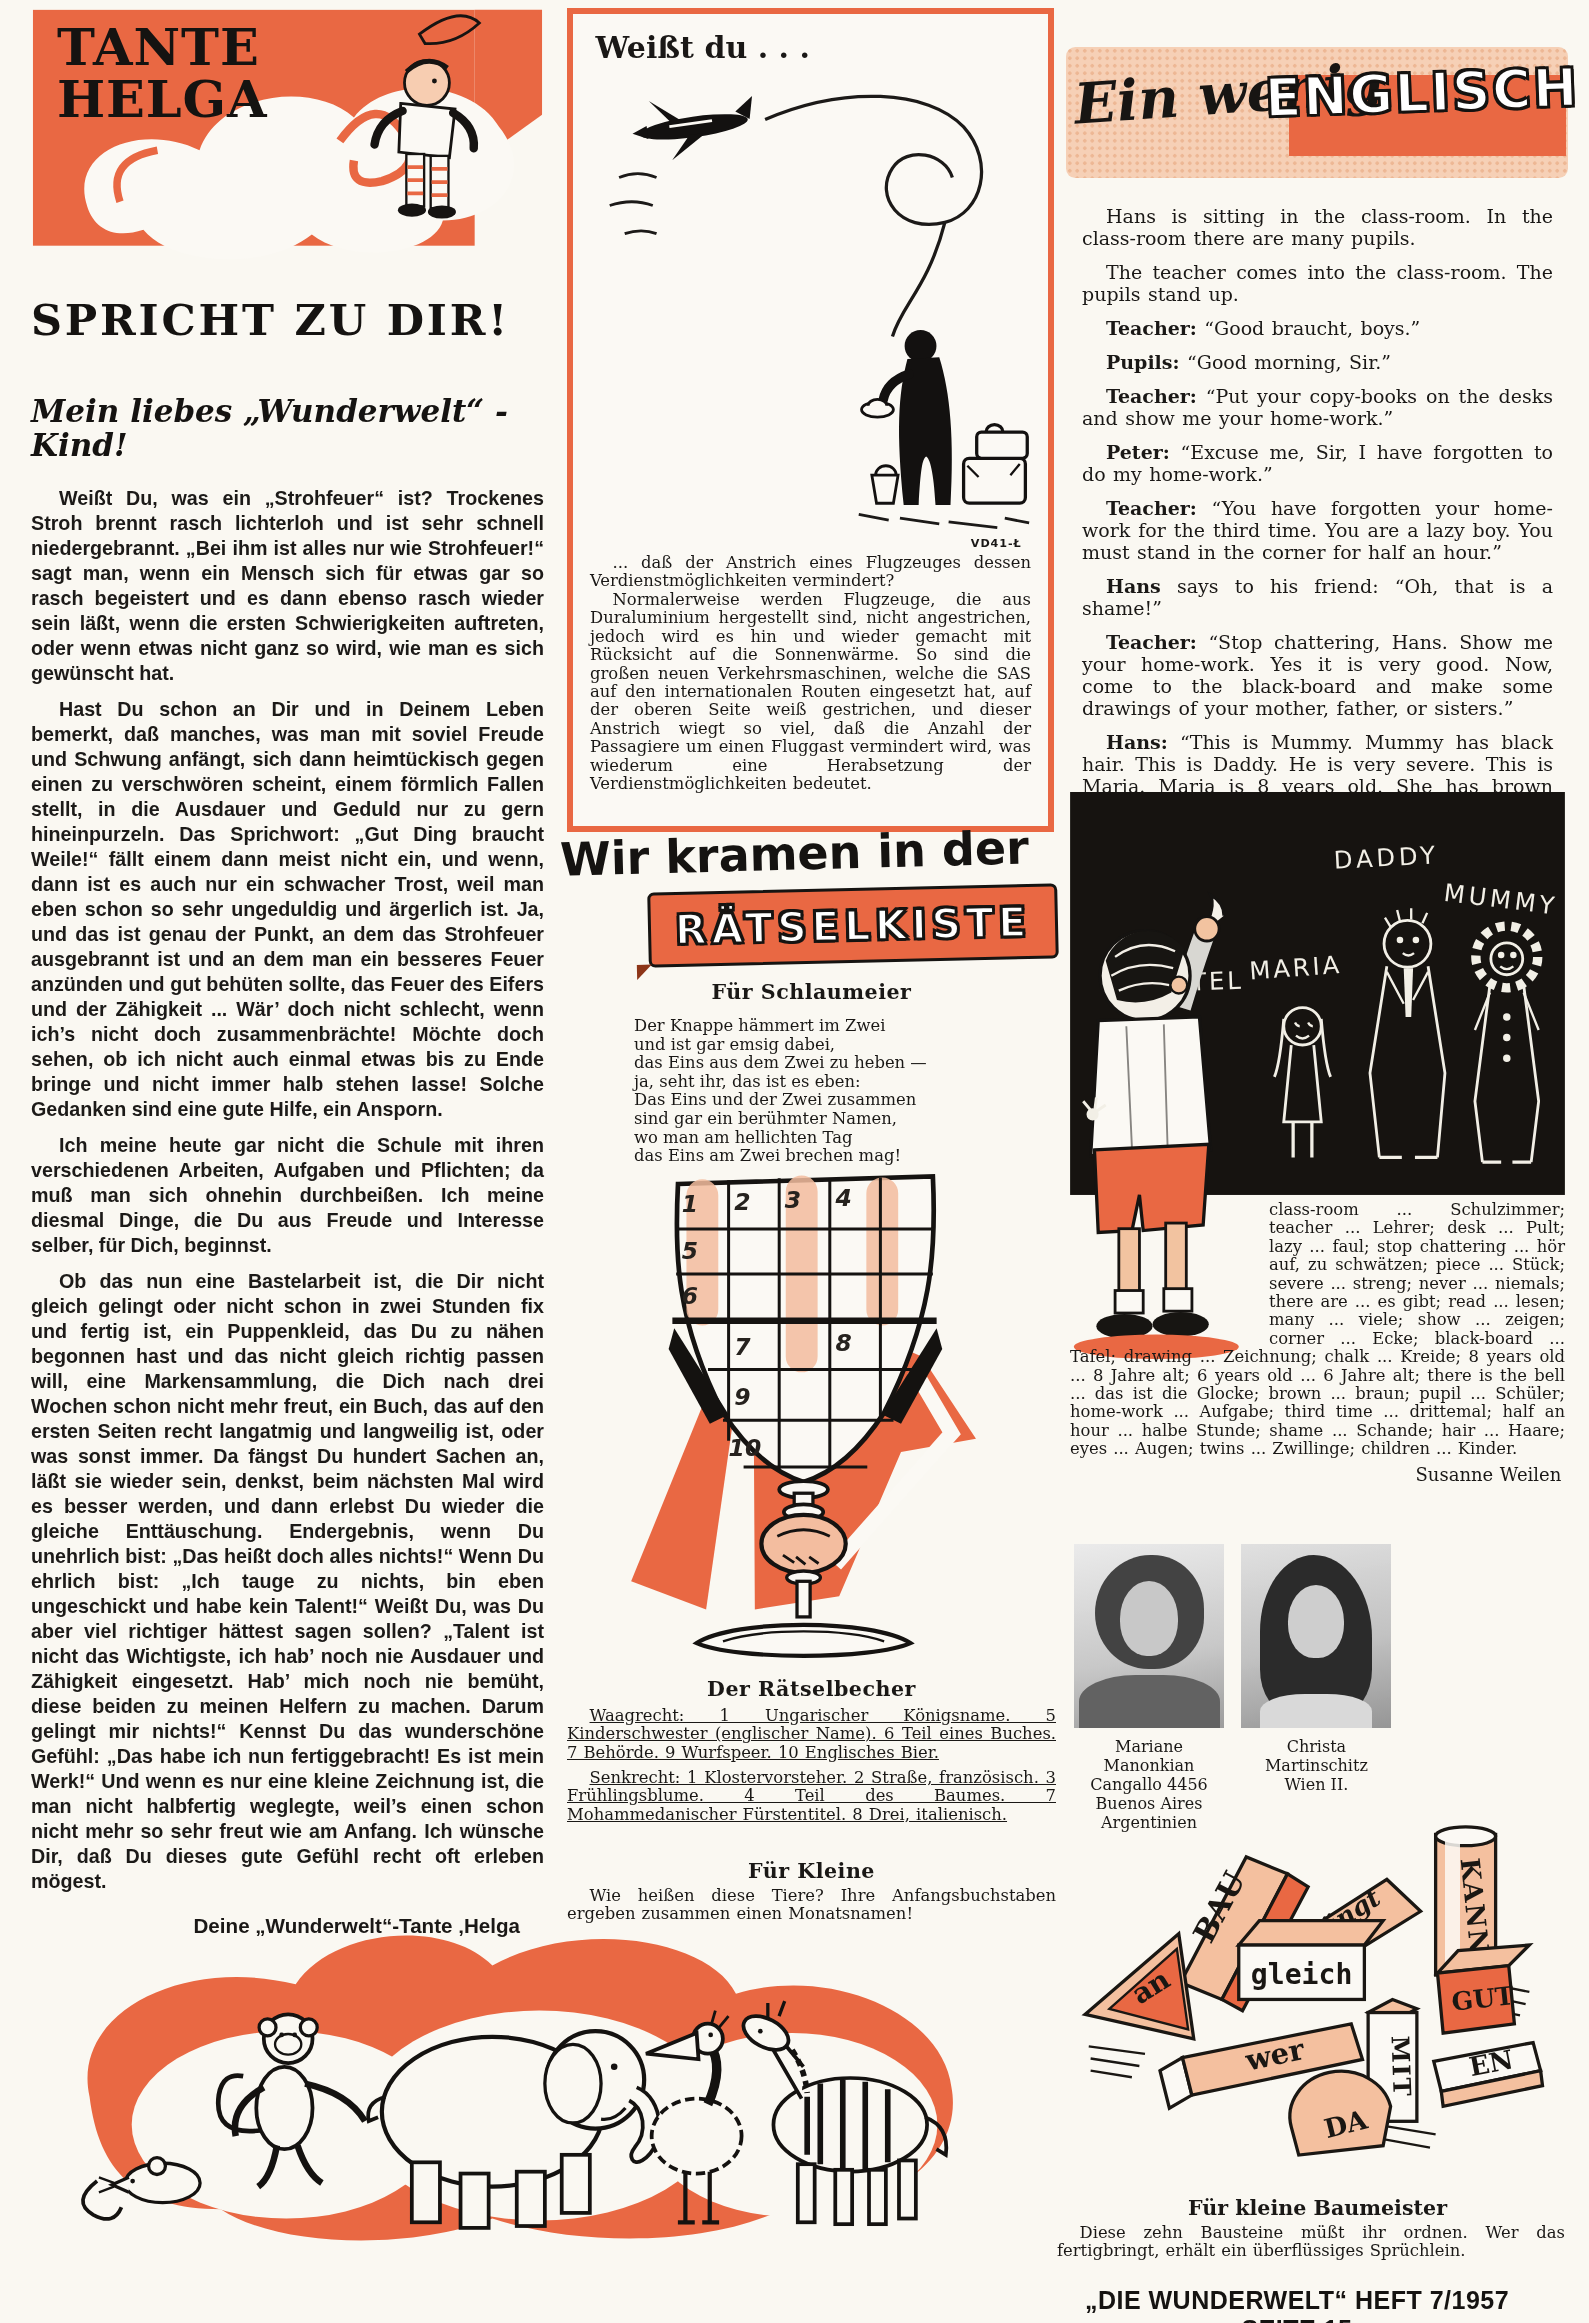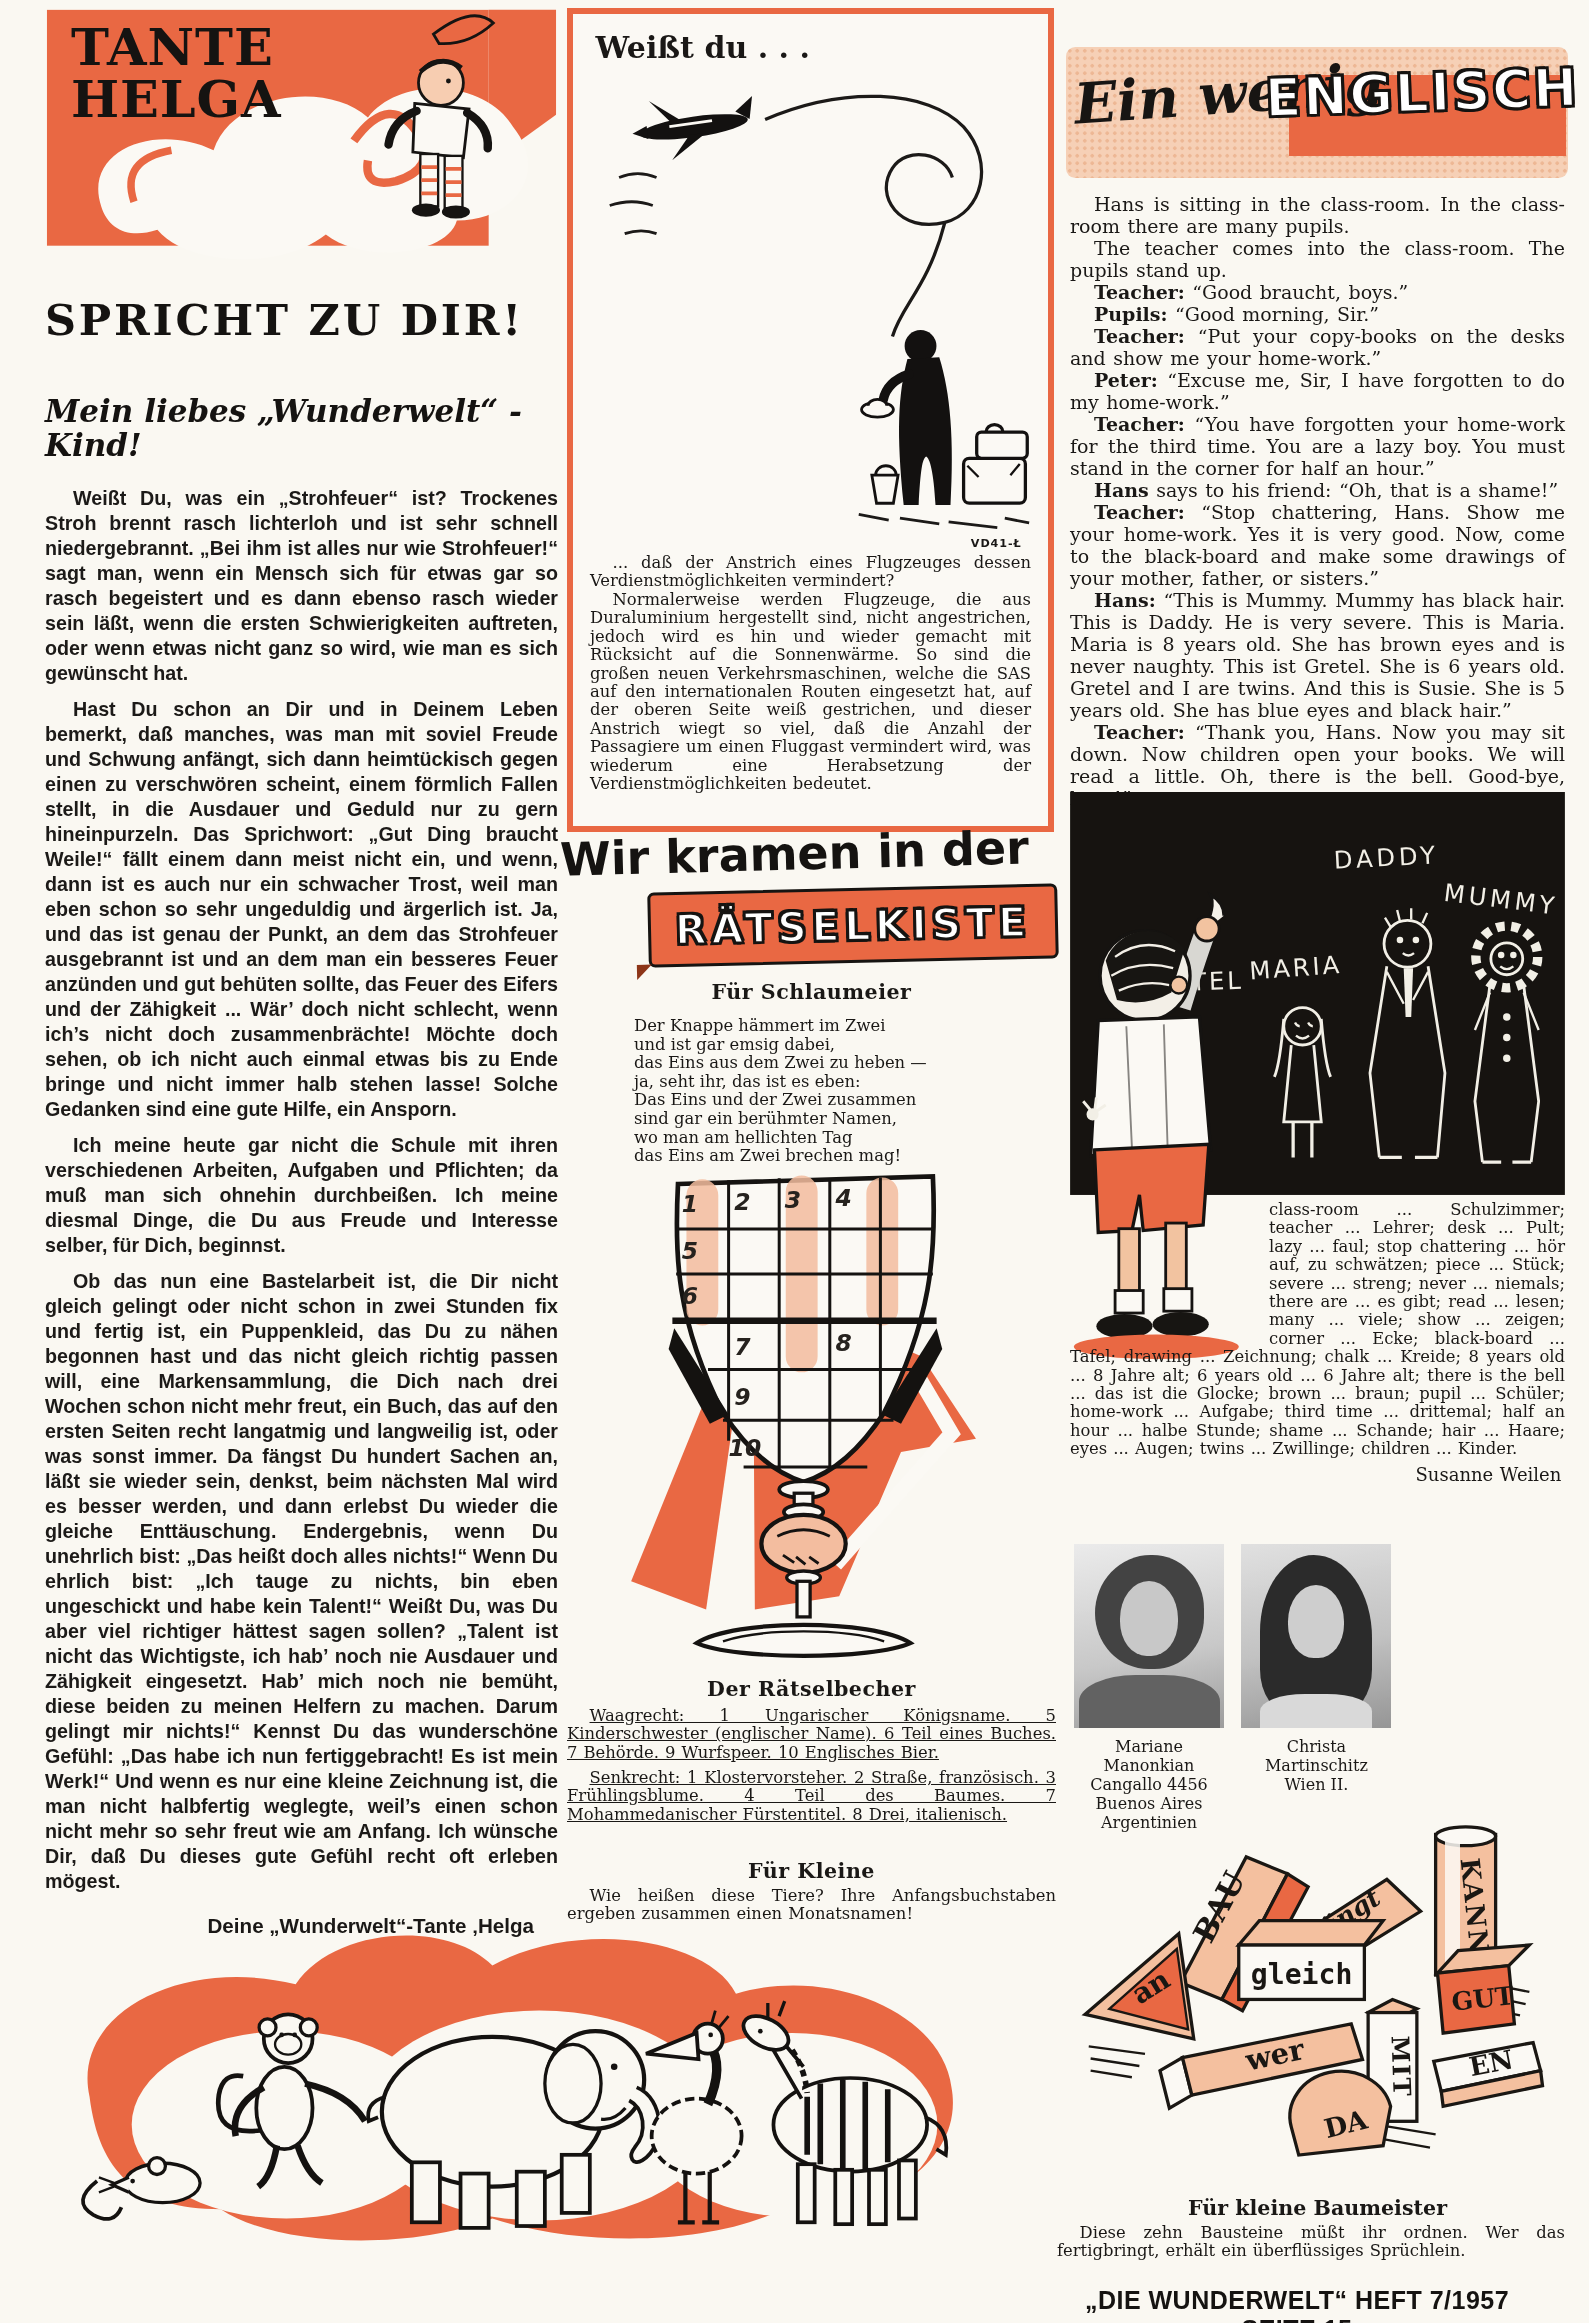"TANTE" .col-left { left: 45px -> 31px }
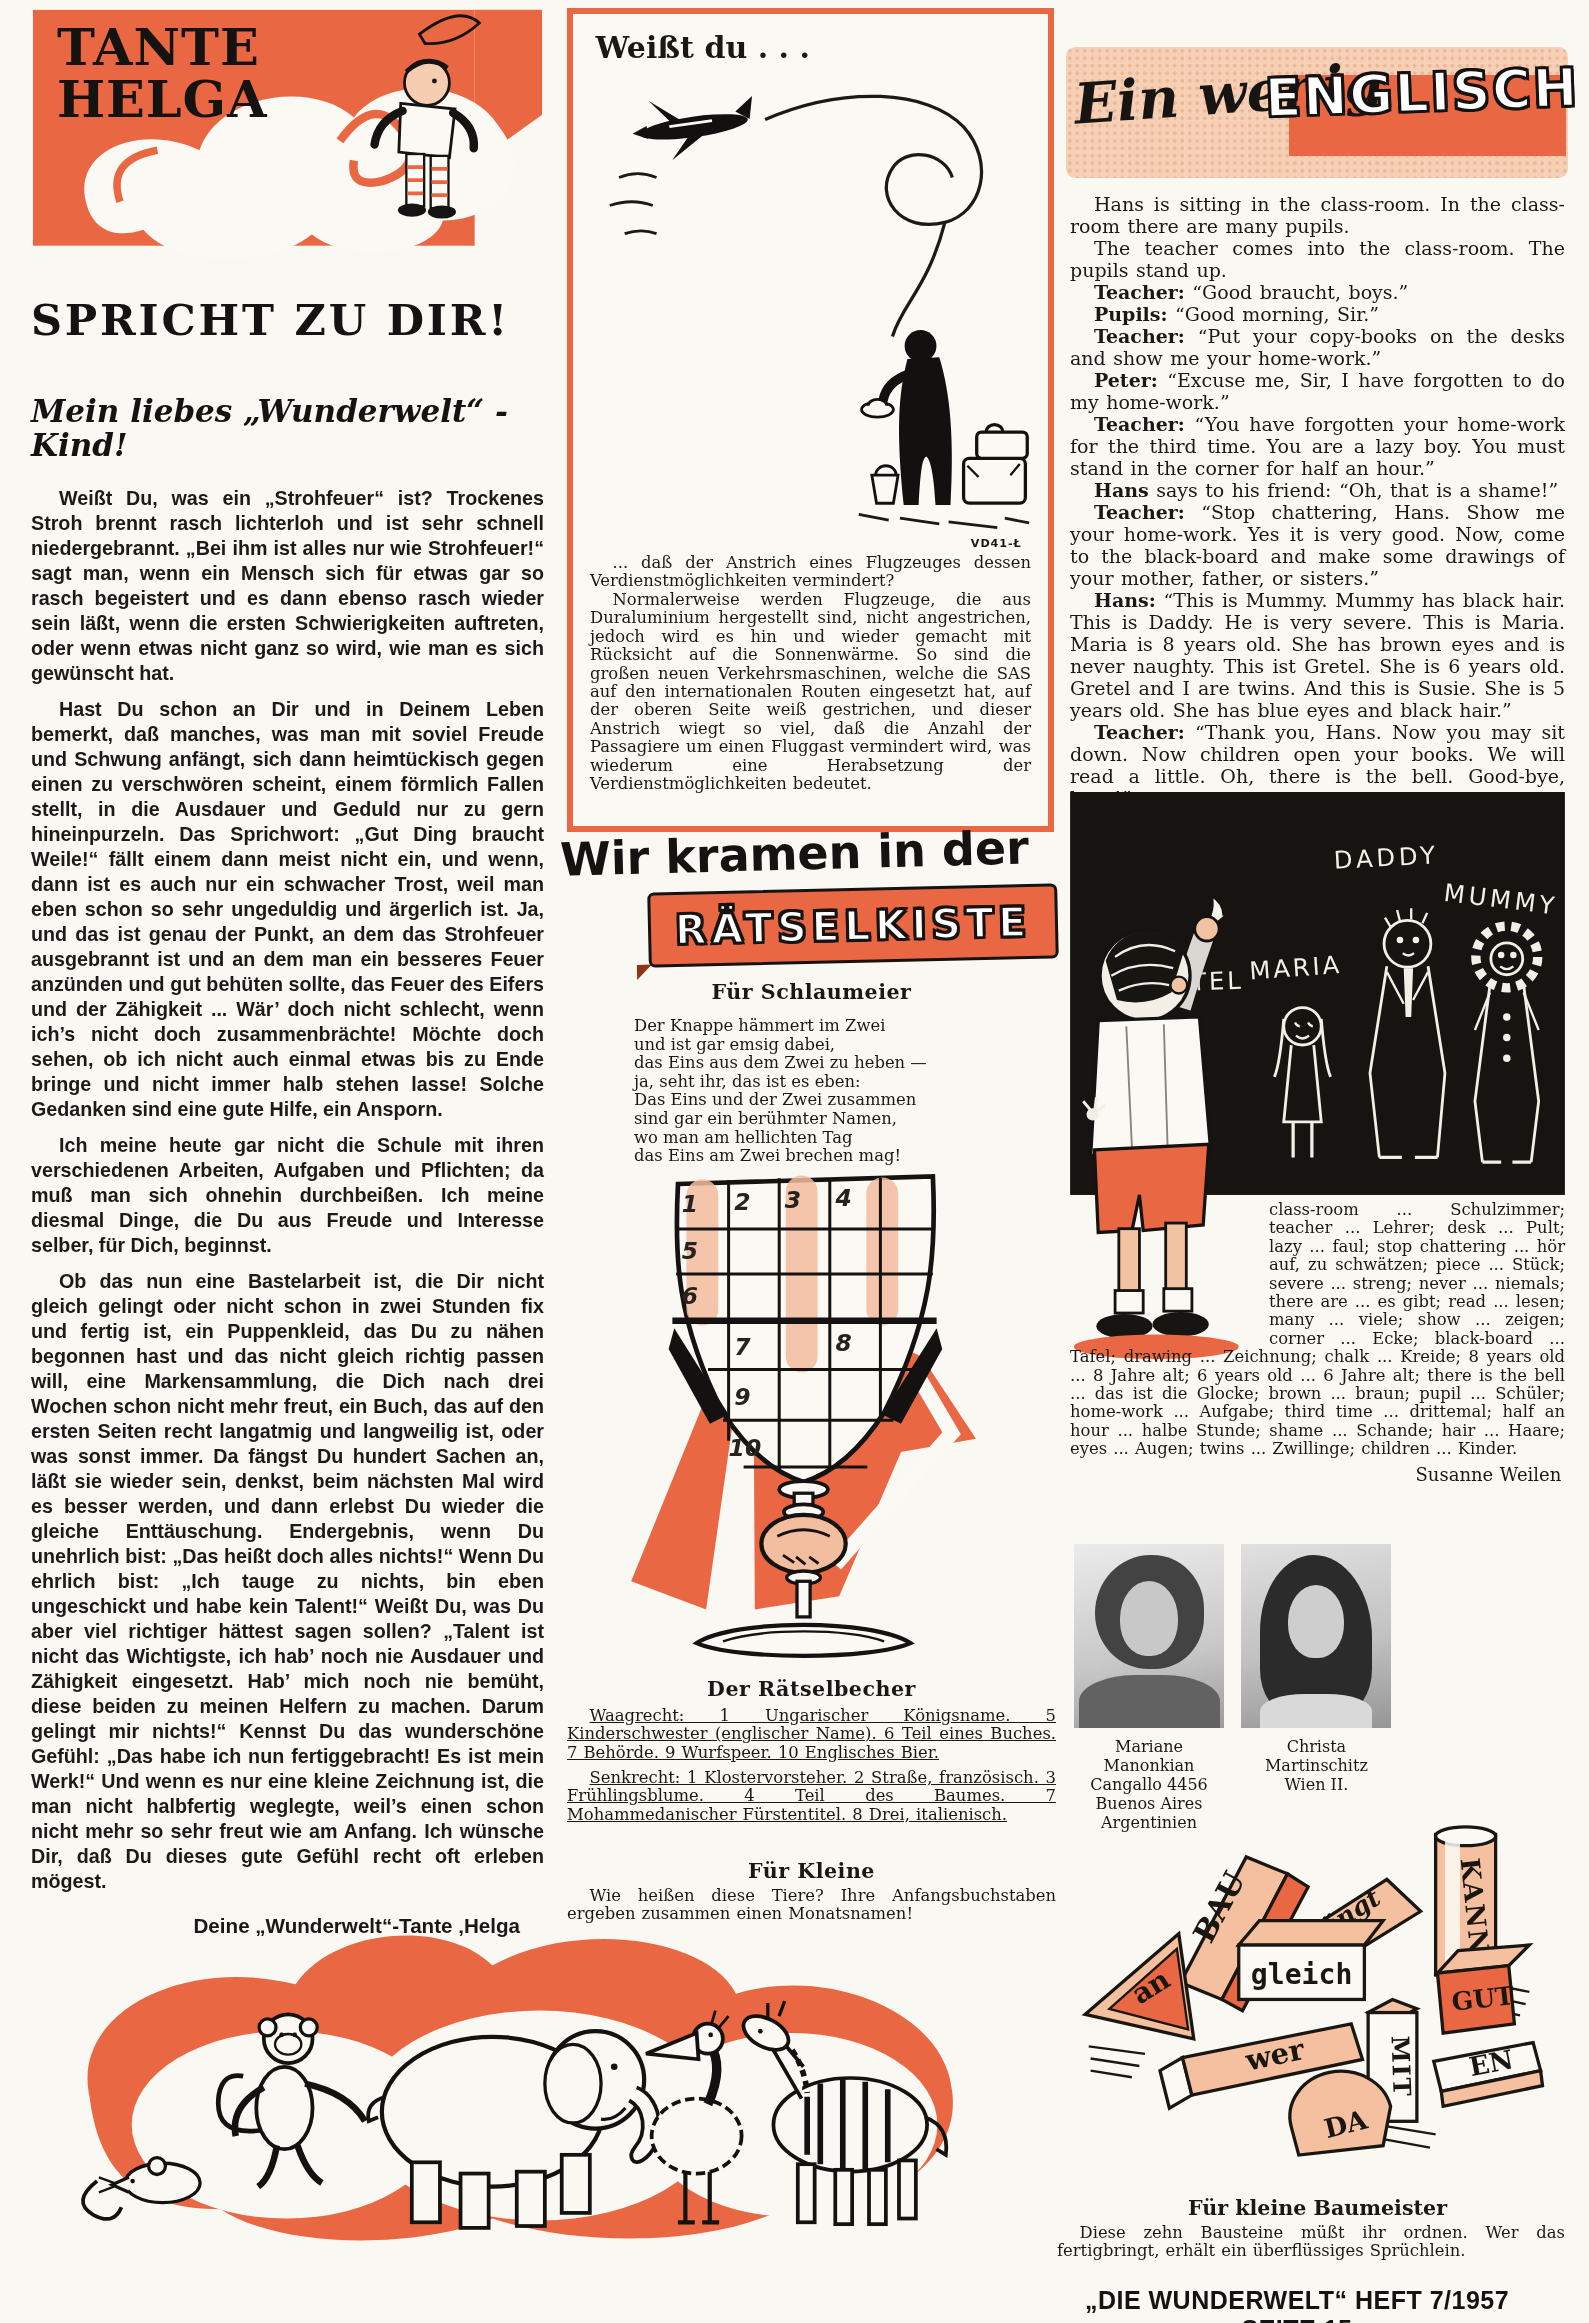"Hans is sitting in the" .dialogue p { margin: 0 -> 12px }
